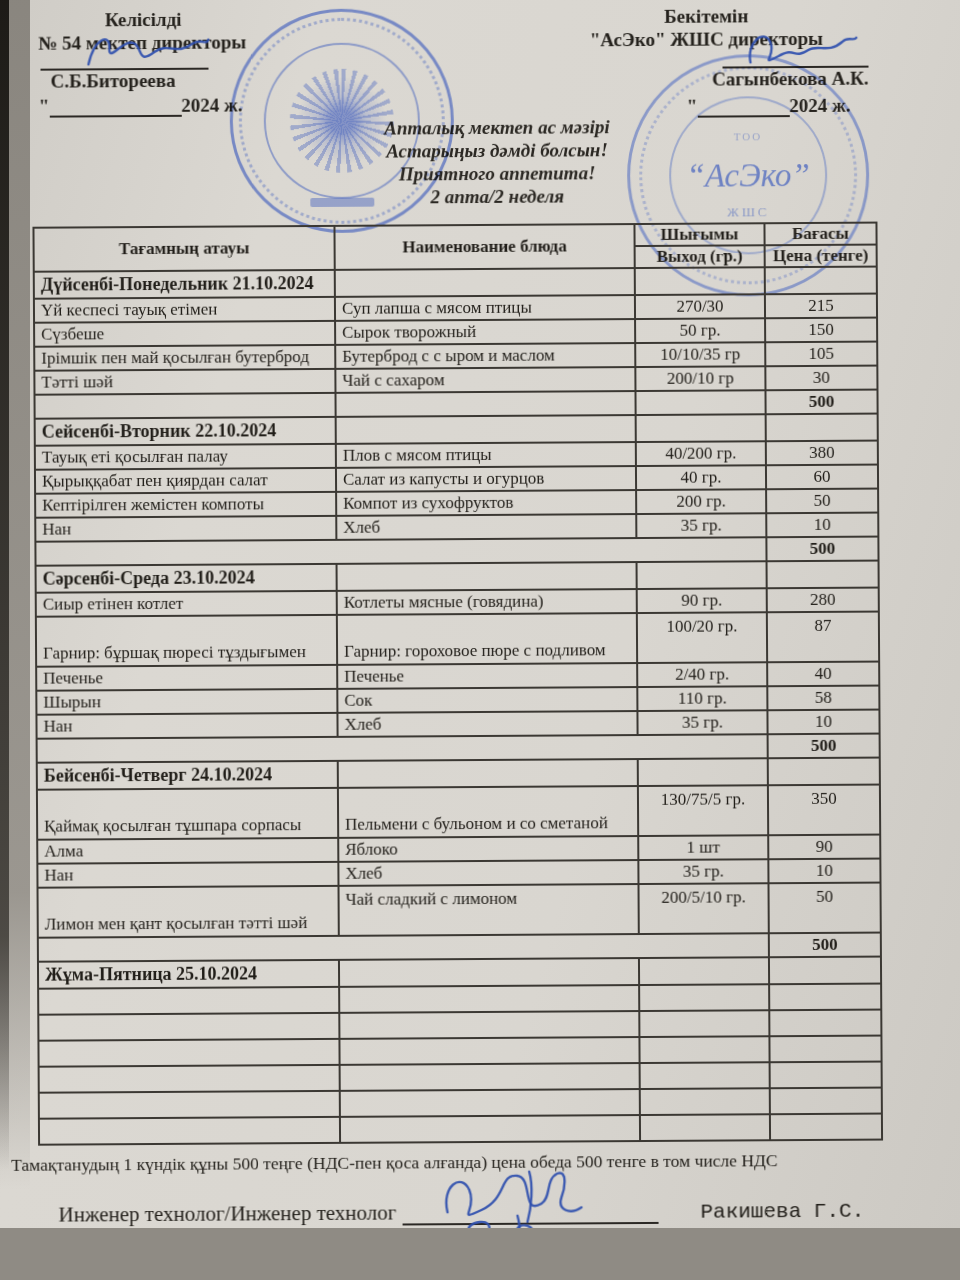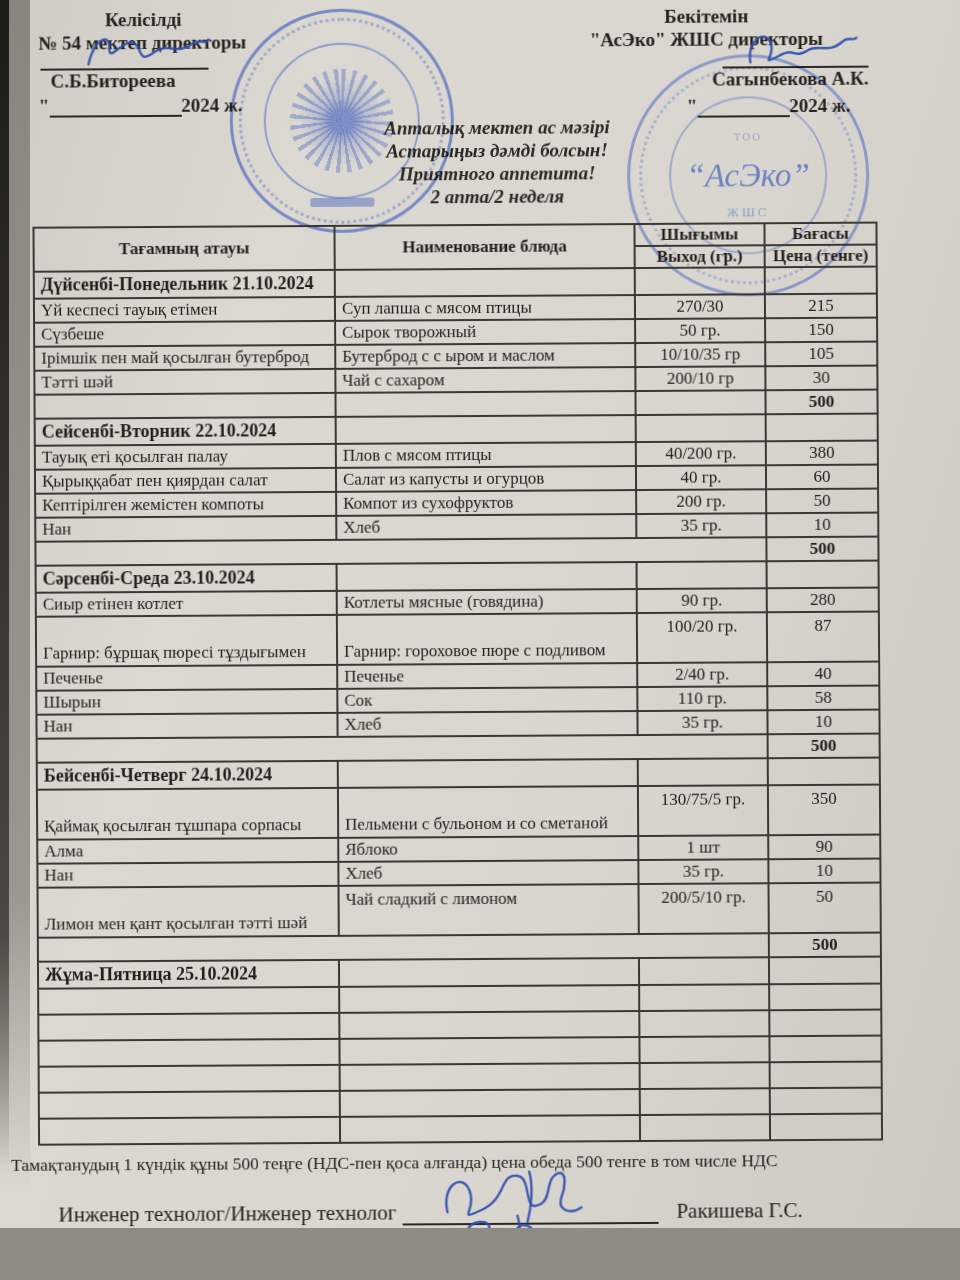"Ракишева Г.С." .sig-row .nm { font-family: none -> Liberation Mono, monospace; margin-left: 12px -> 36px }
